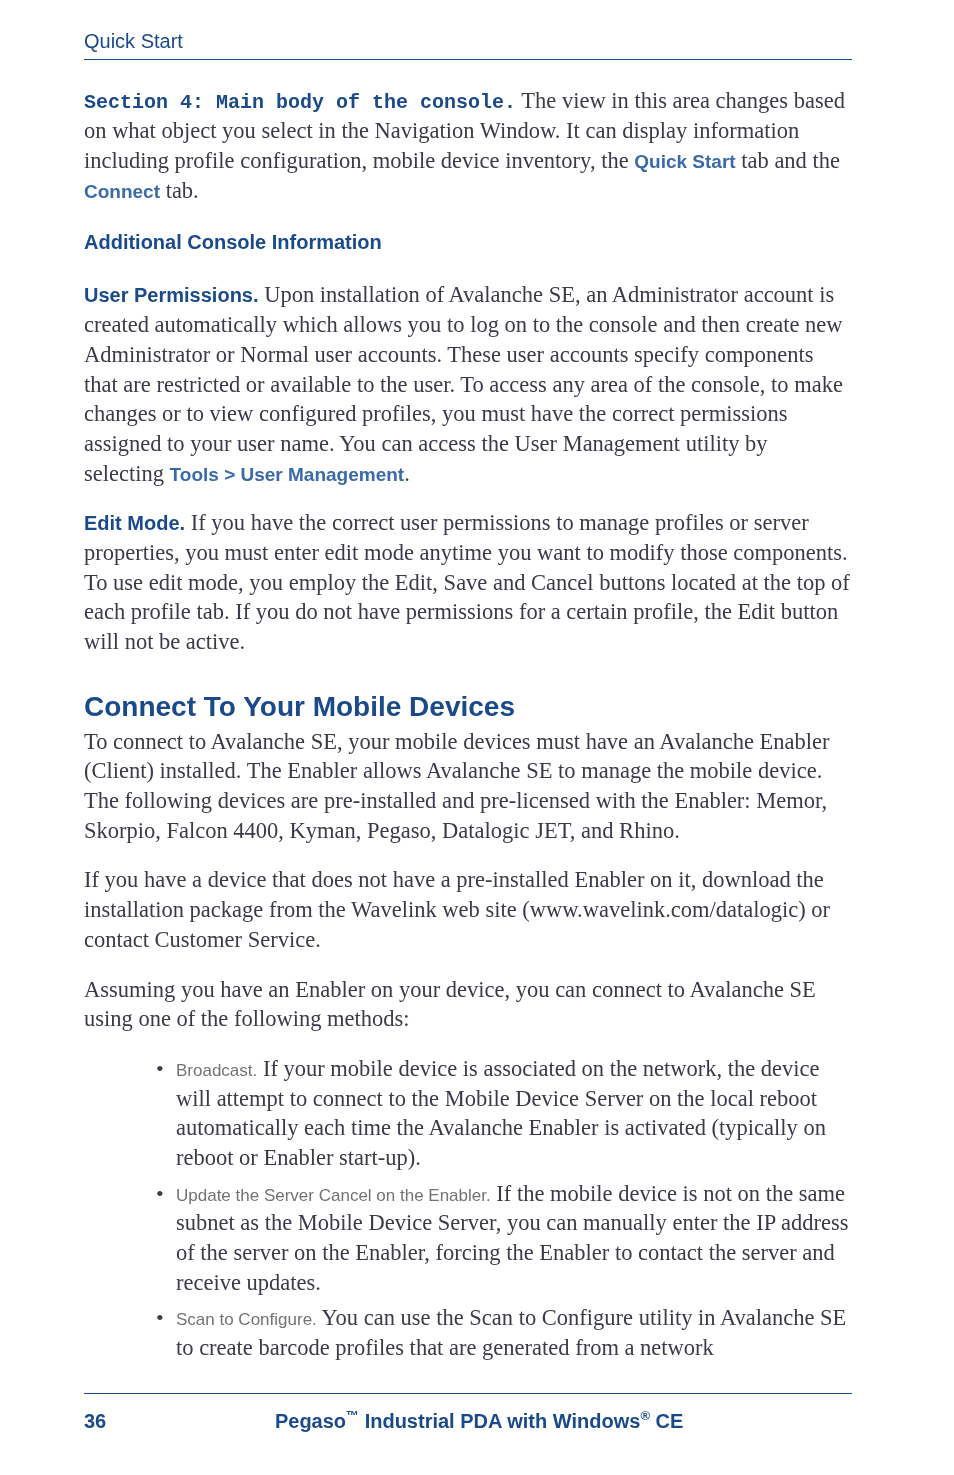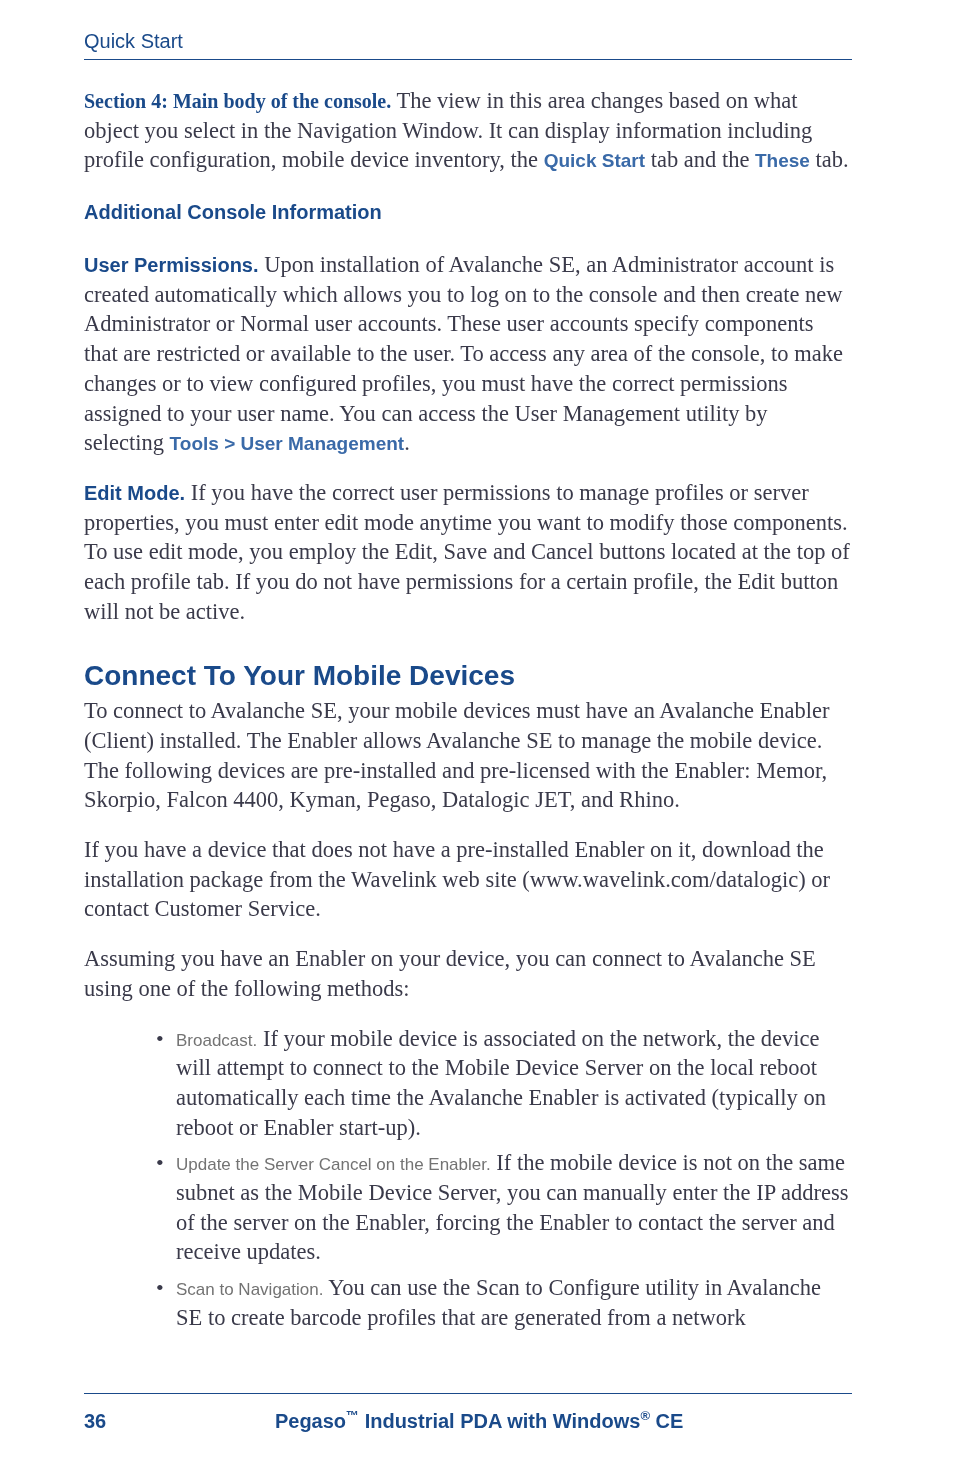"Section 4: Main body of" .section4-para .lead { font-family: Liberation Serif, serif -> Liberation Mono, monospace }
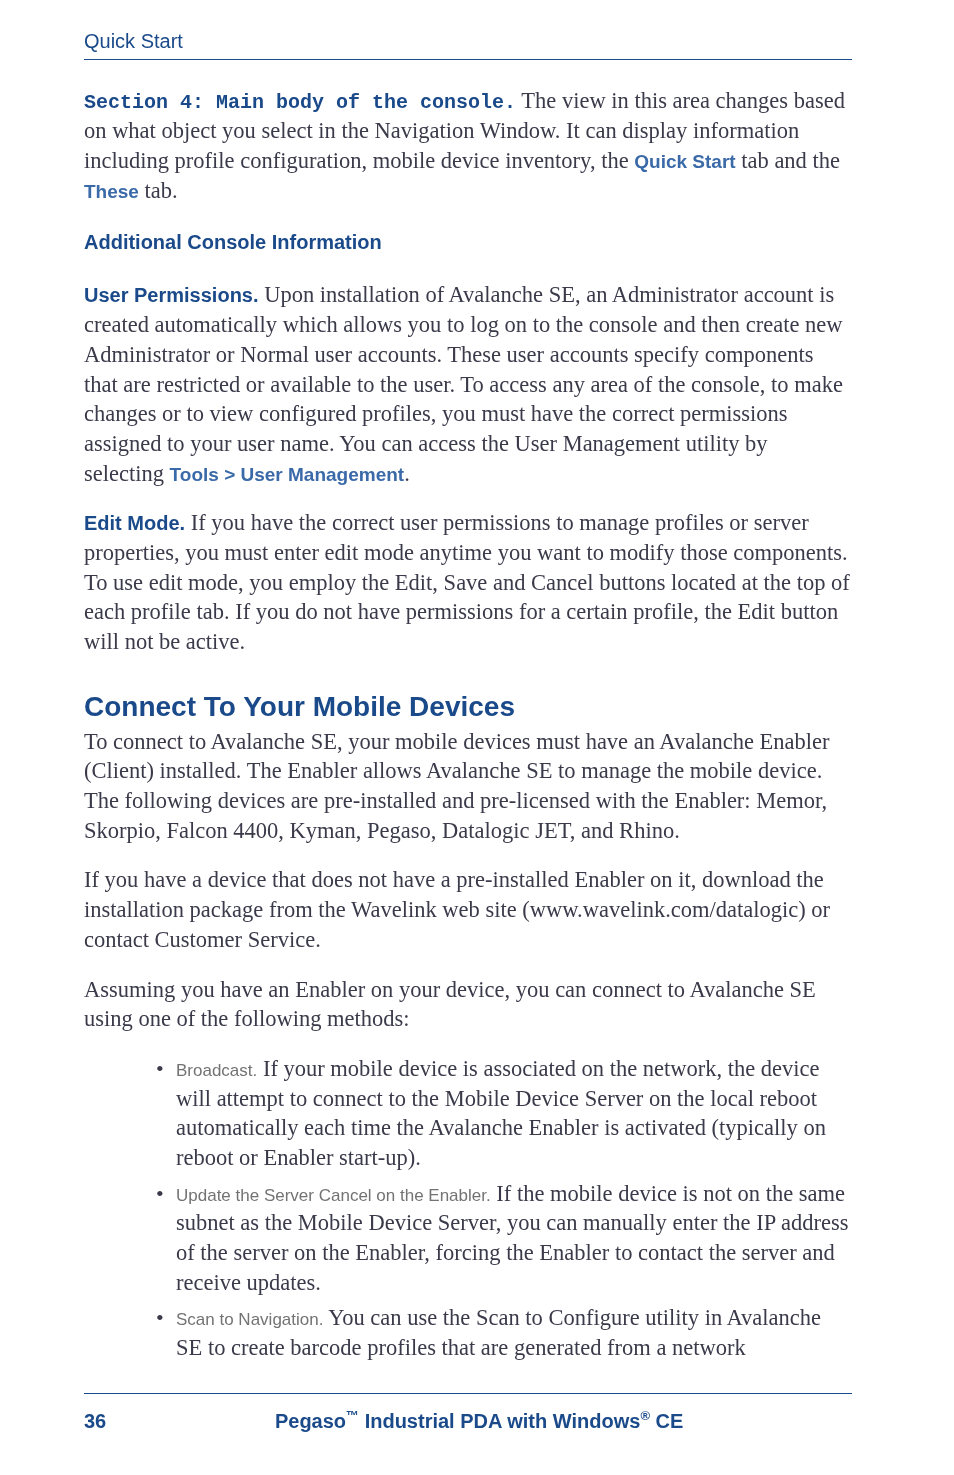"These" span.inline-ui { text: These -> Connect }
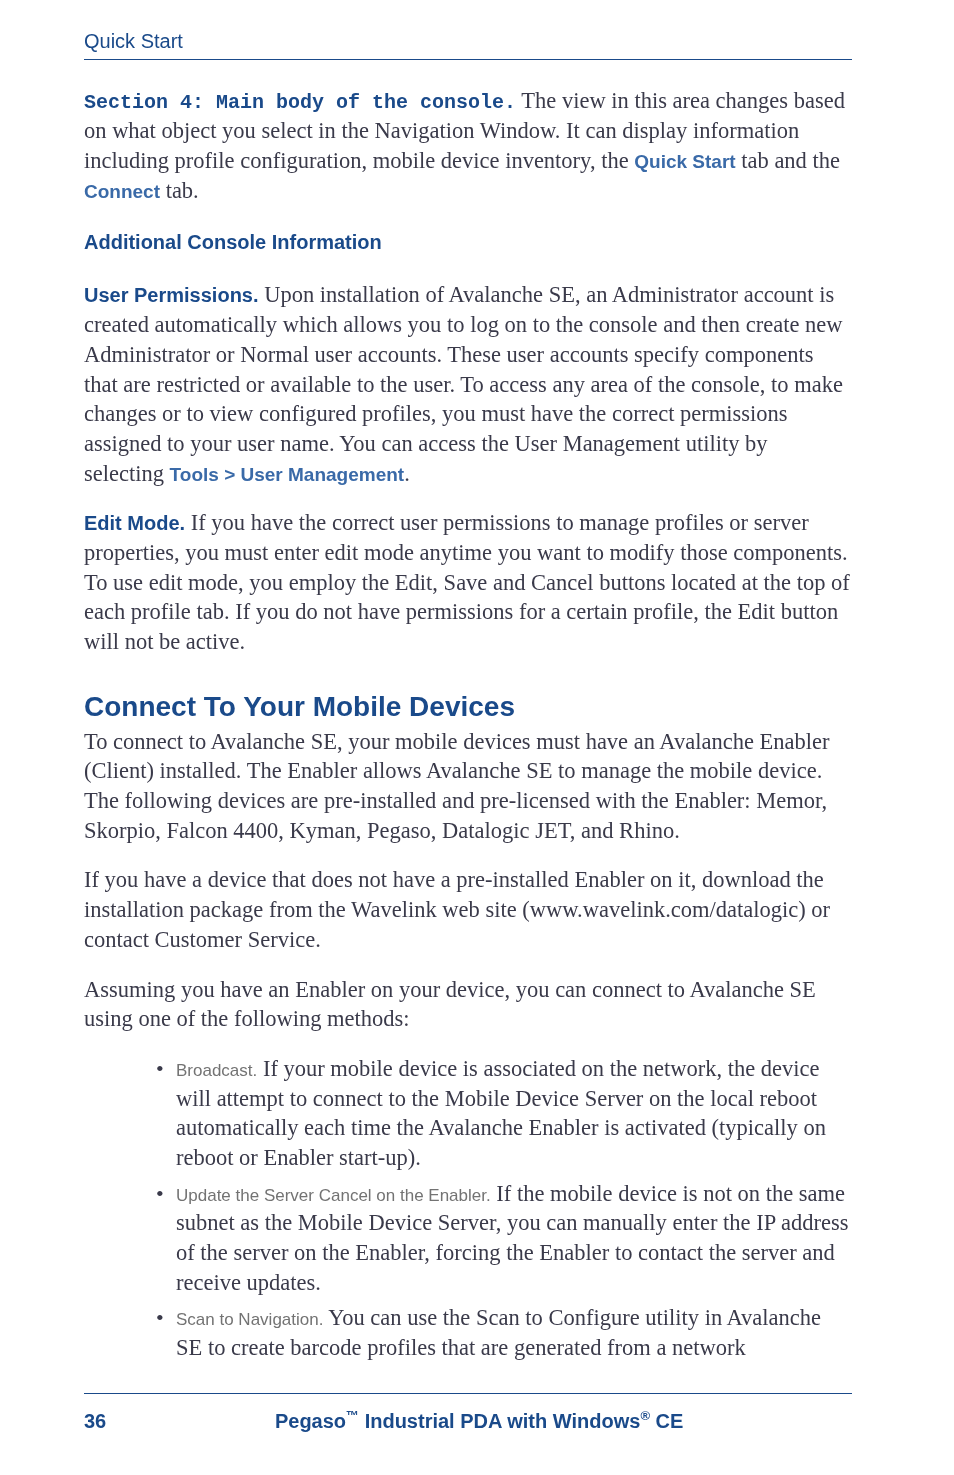"Scan to Navigation." span.lead { text: Navigation -> Configure }
